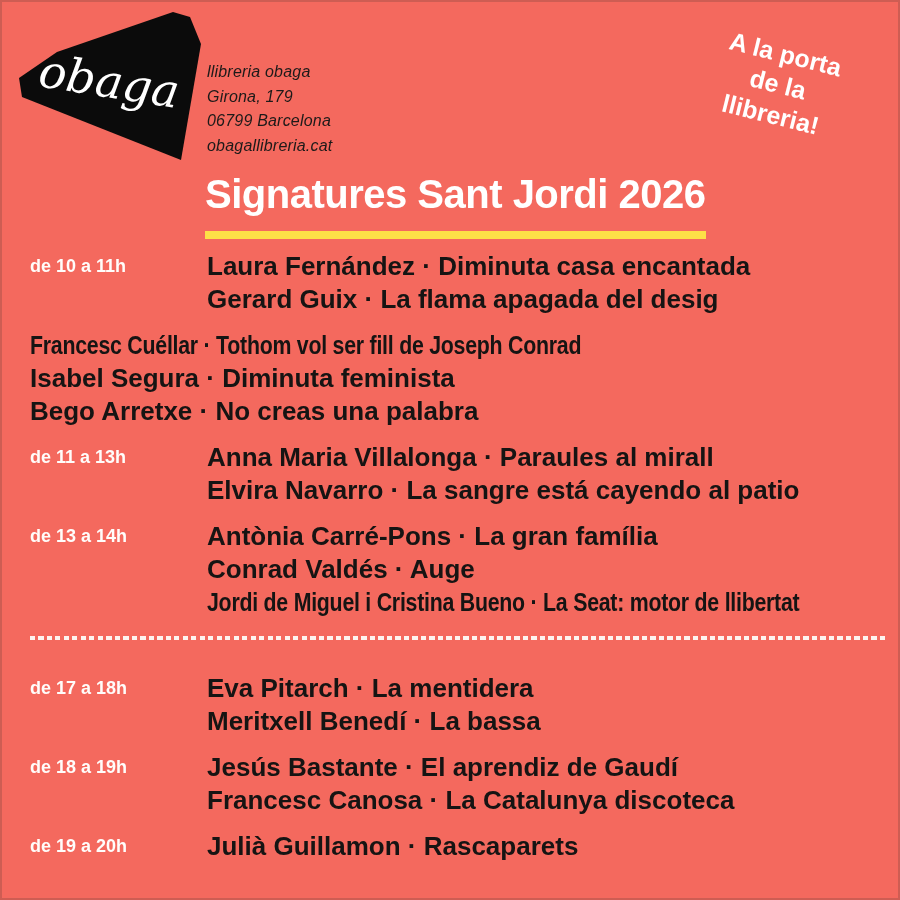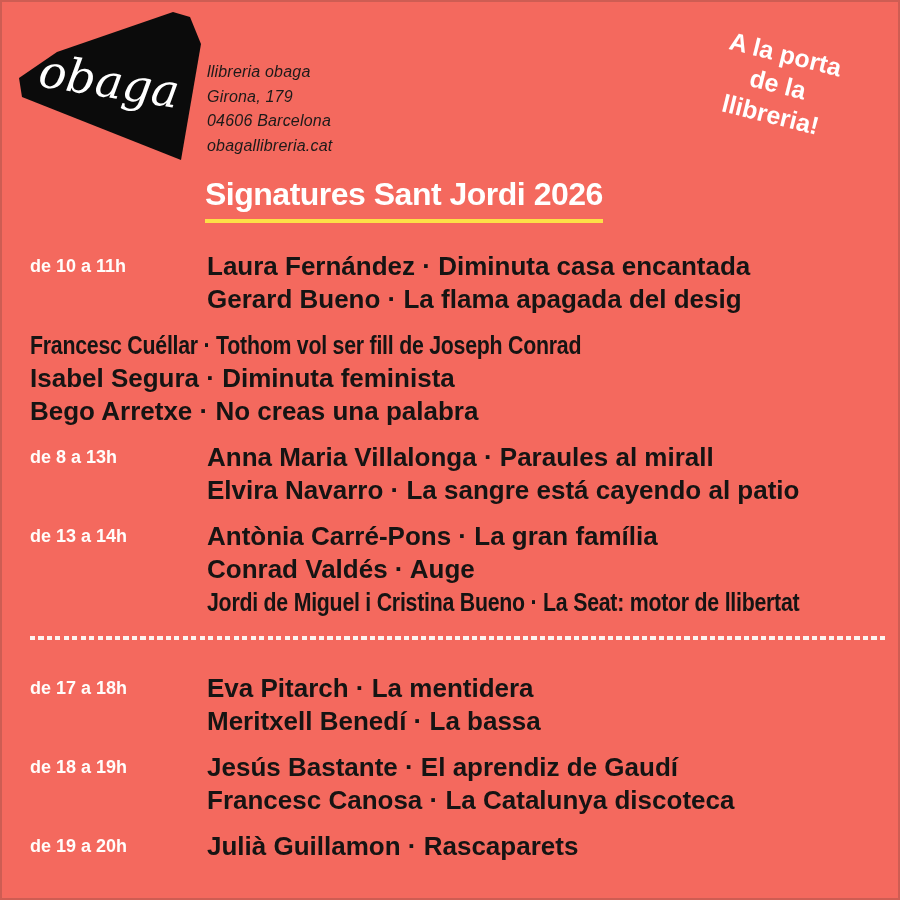"04606 Barcelona" div { text: 04606 -> 06799 }
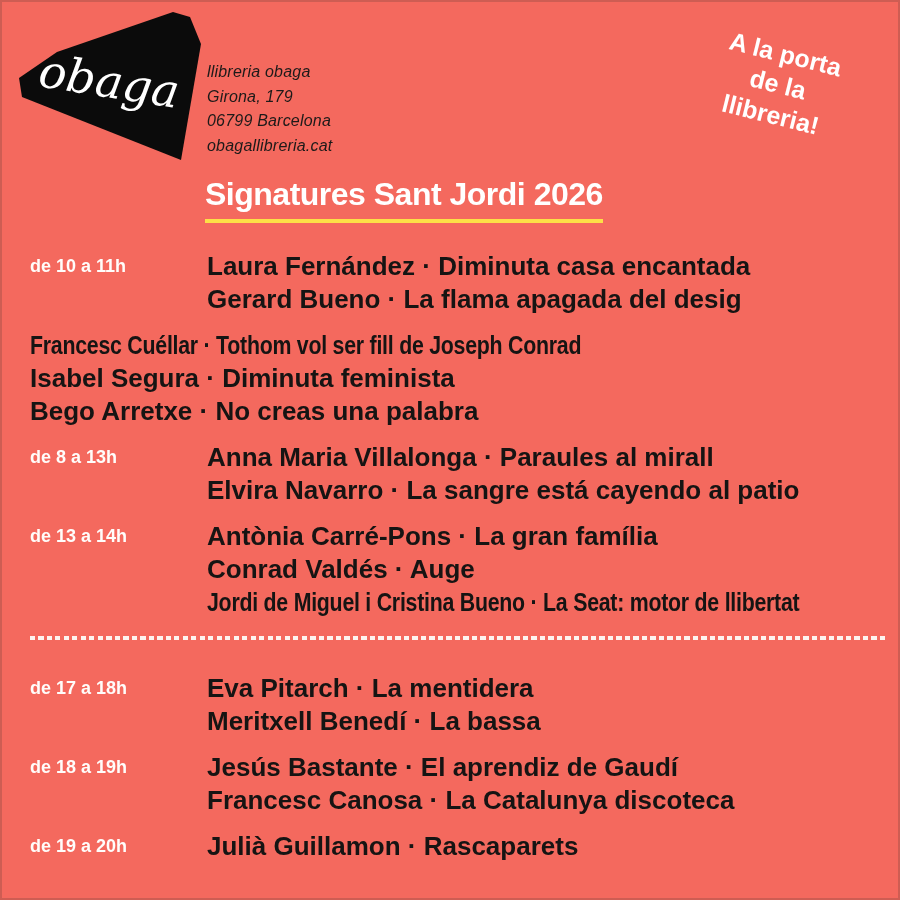"Signatures Sant Jordi 2026" .title { border-bottom: 4px solid #fde047 -> 8px solid #fde047; font-size: 32px -> 40px; padding-bottom: 3px -> 15px }
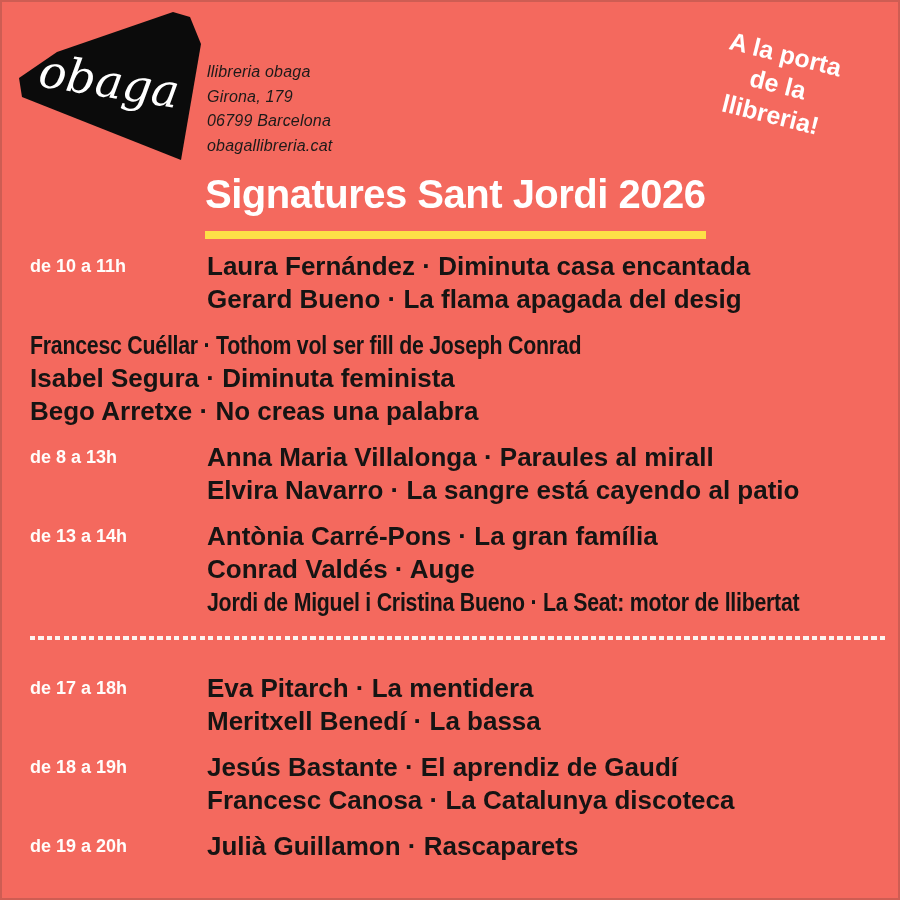"Gerard Bueno · La flama" div.entry { text: Bueno -> Guix }
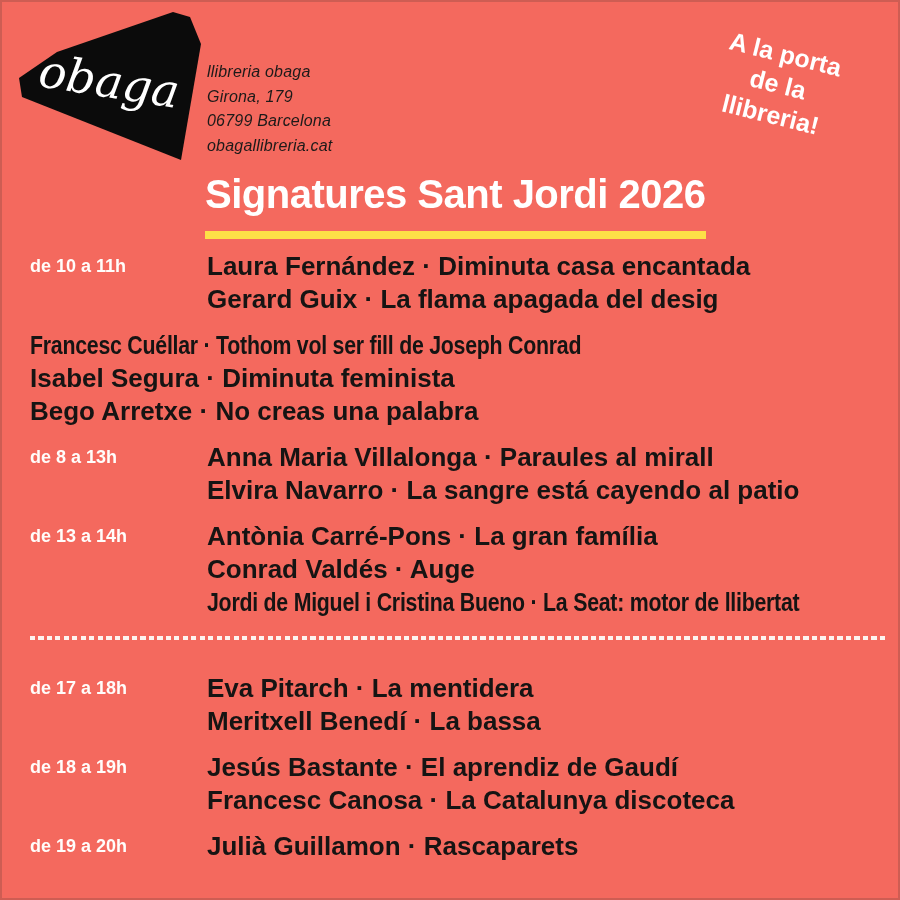"de 8 a 13h" div.time { text: 8 -> 11 }
